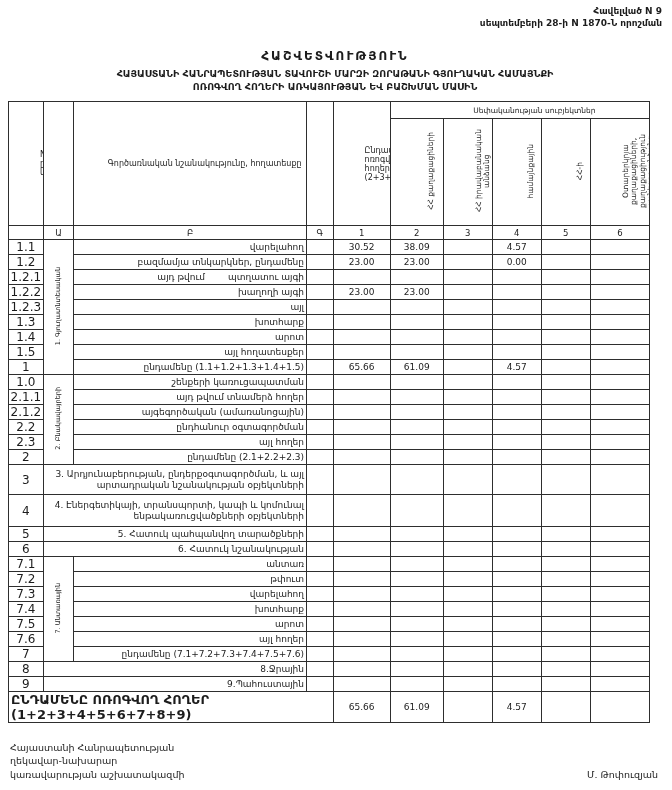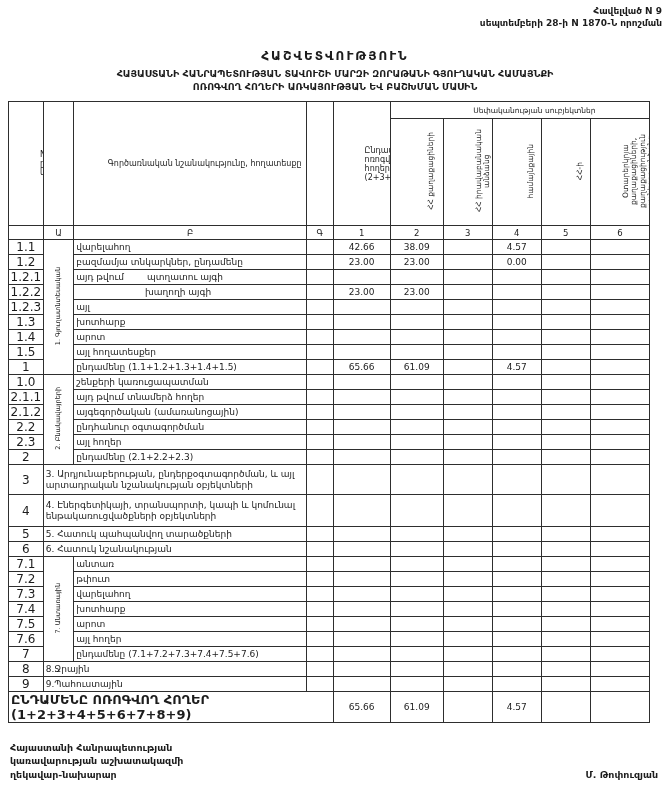"վարելահող" td.lbl { text-align: left -> right }
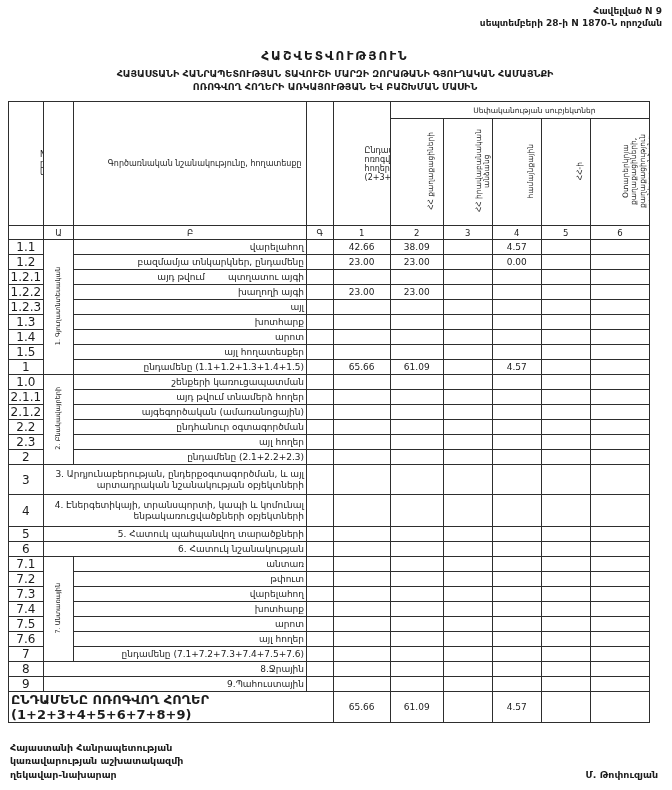"42.66" td.val { text: 42.66 -> 30.52 }
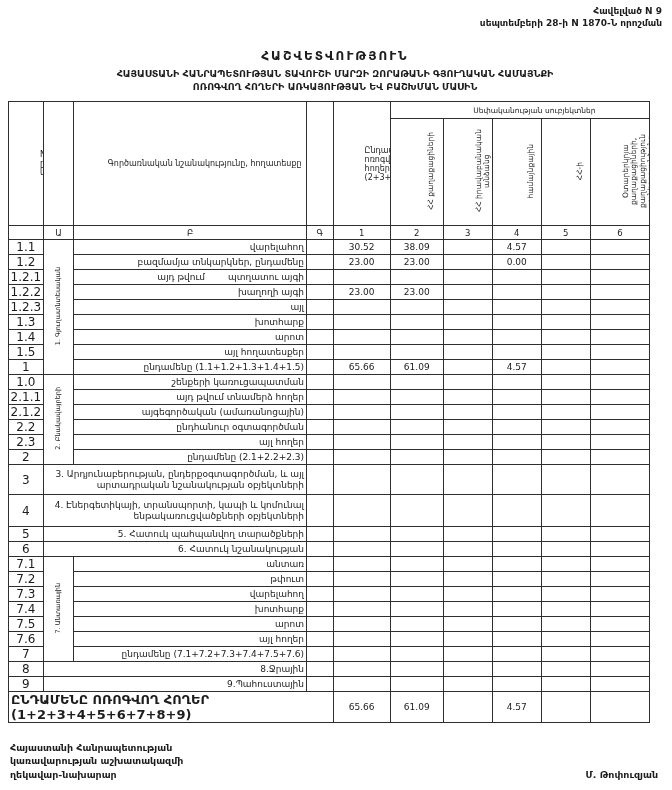"Հայաստանի Հանրապետության" .footer { font-weight: 700 -> 400 }
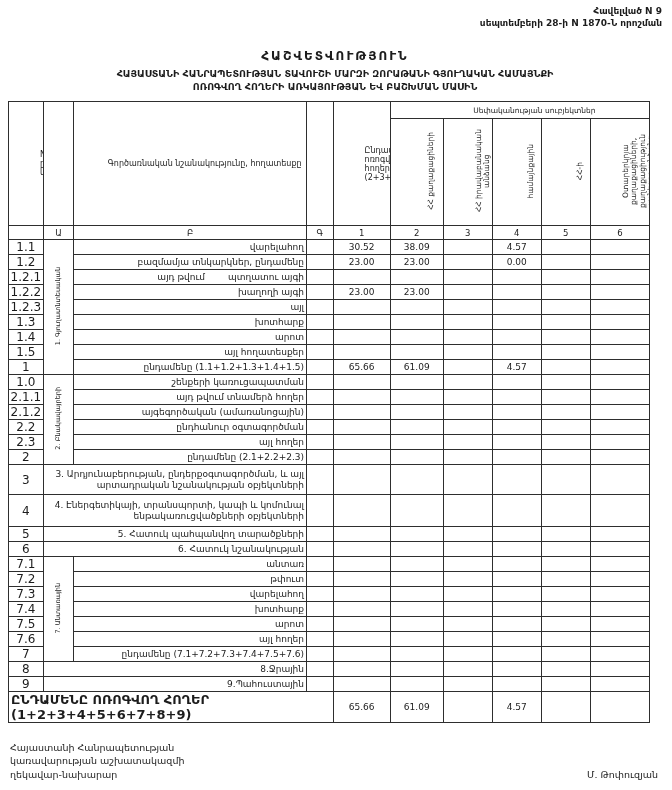"կառավարության աշխատակազմի" div { order: before "ղեկավար-նախարար" -> after "ղեկավար-նախարար" }
